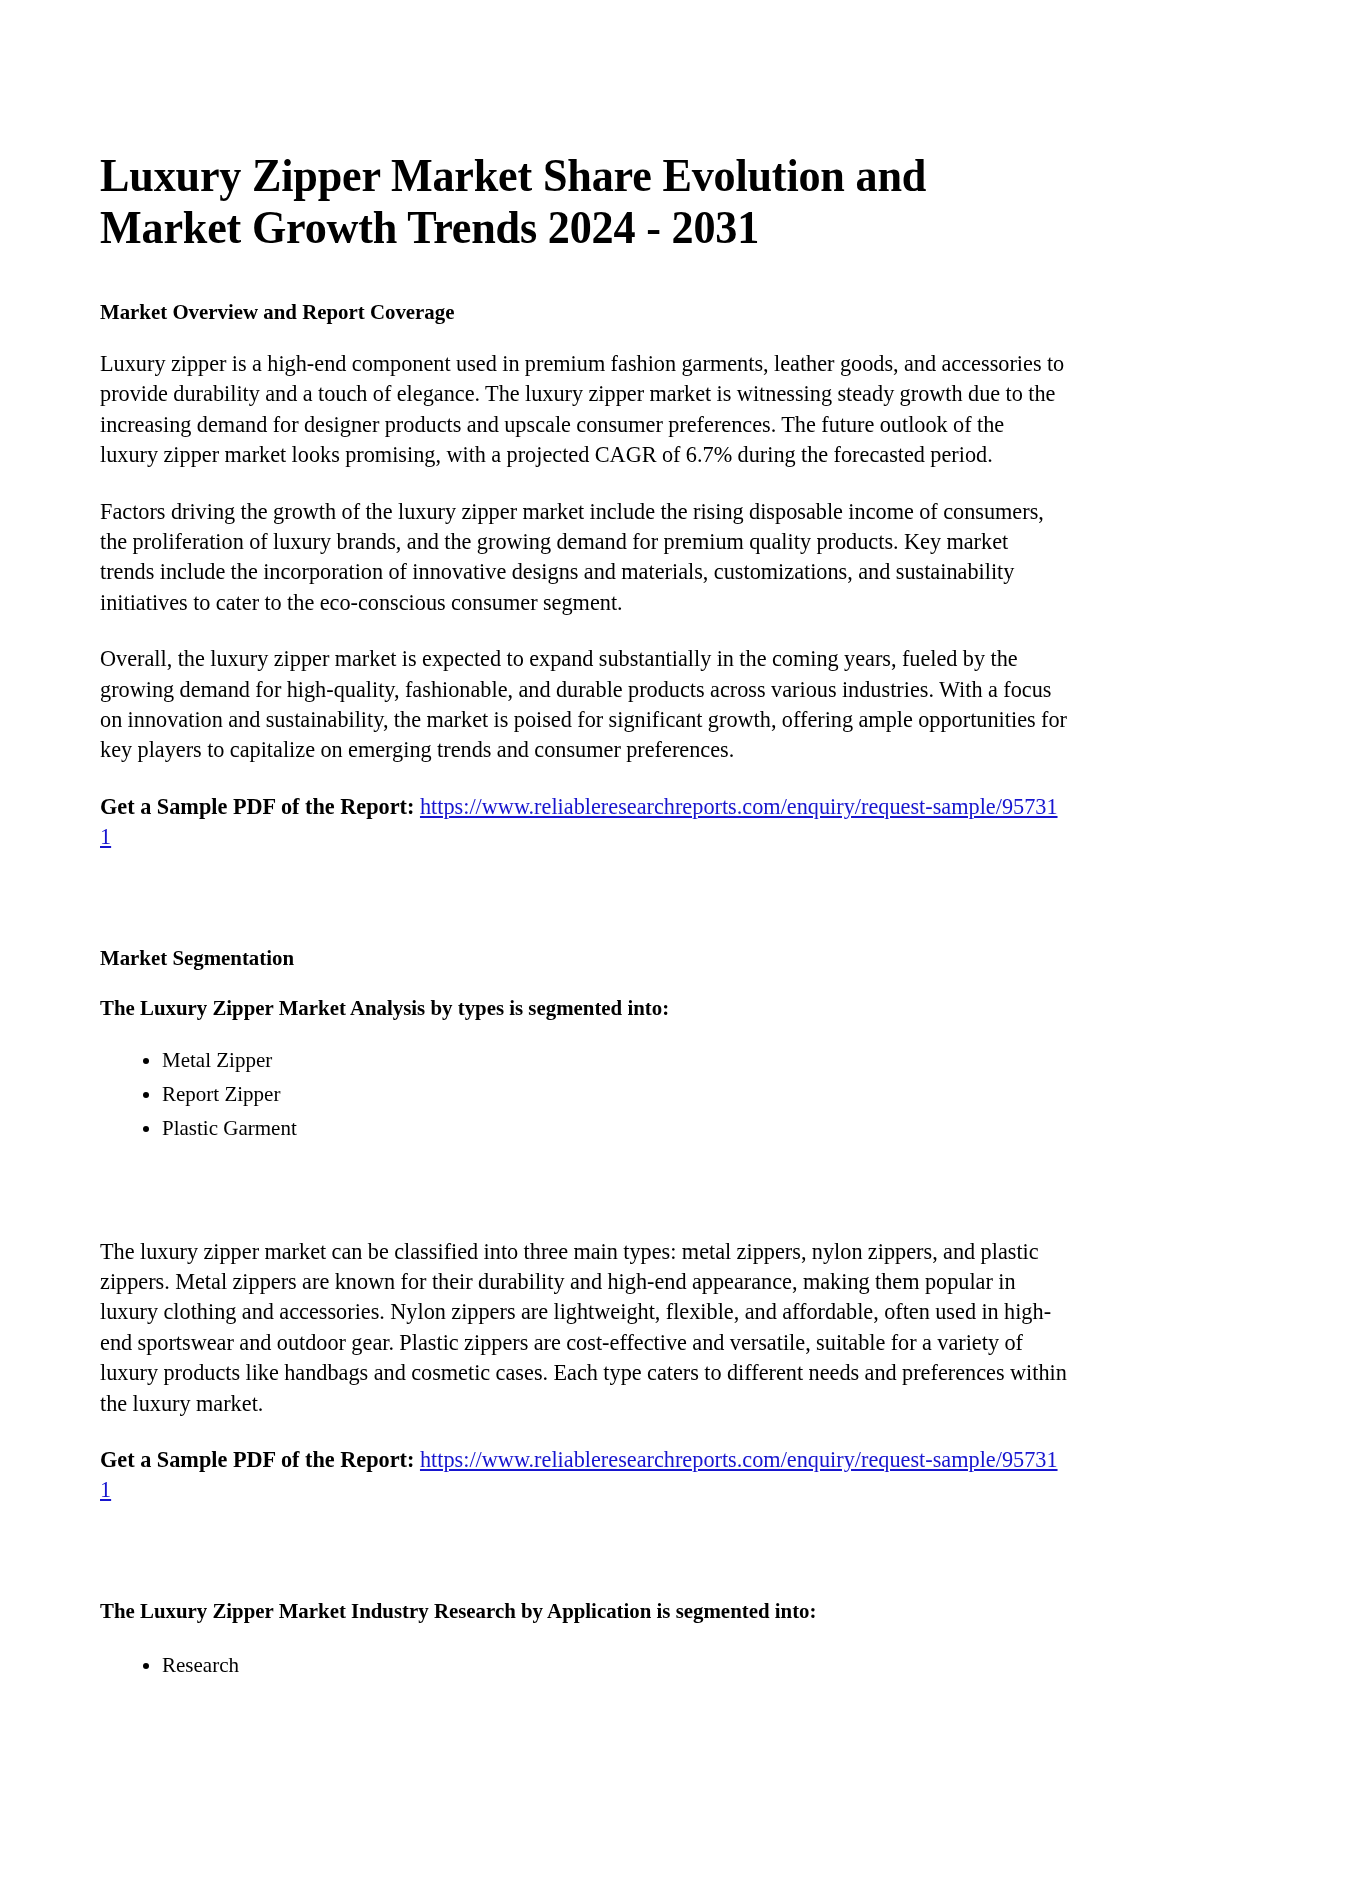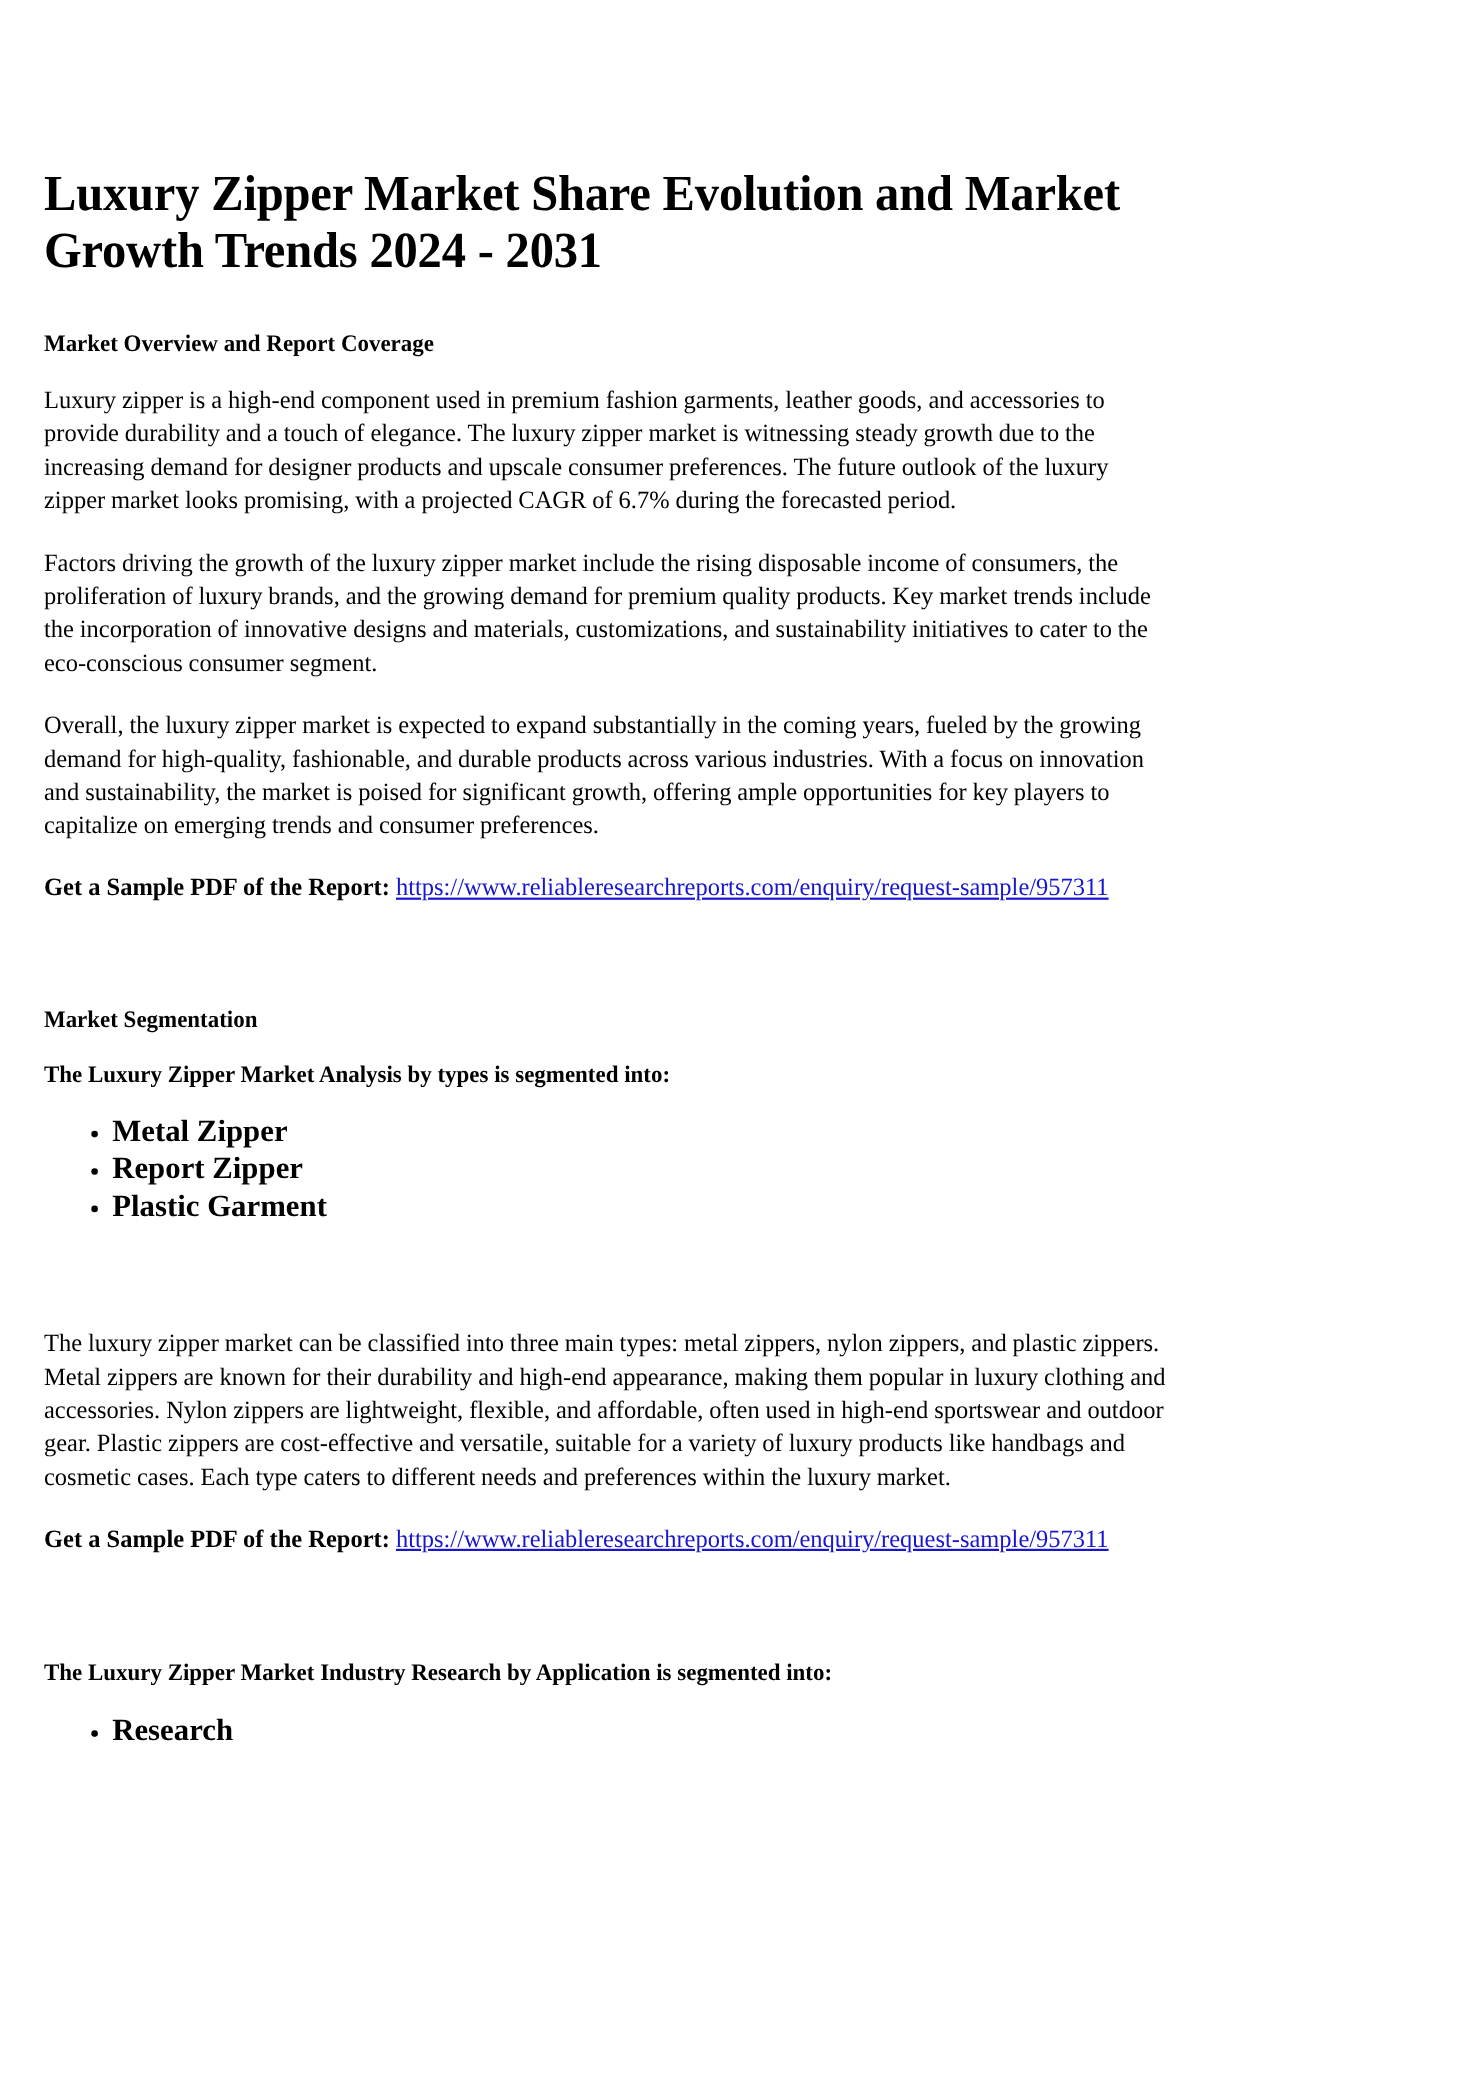"Luxury Zipper Market Share Evolution" .page { padding: 150px 66px 40px 40px -> 150px 66px 40px 100px }
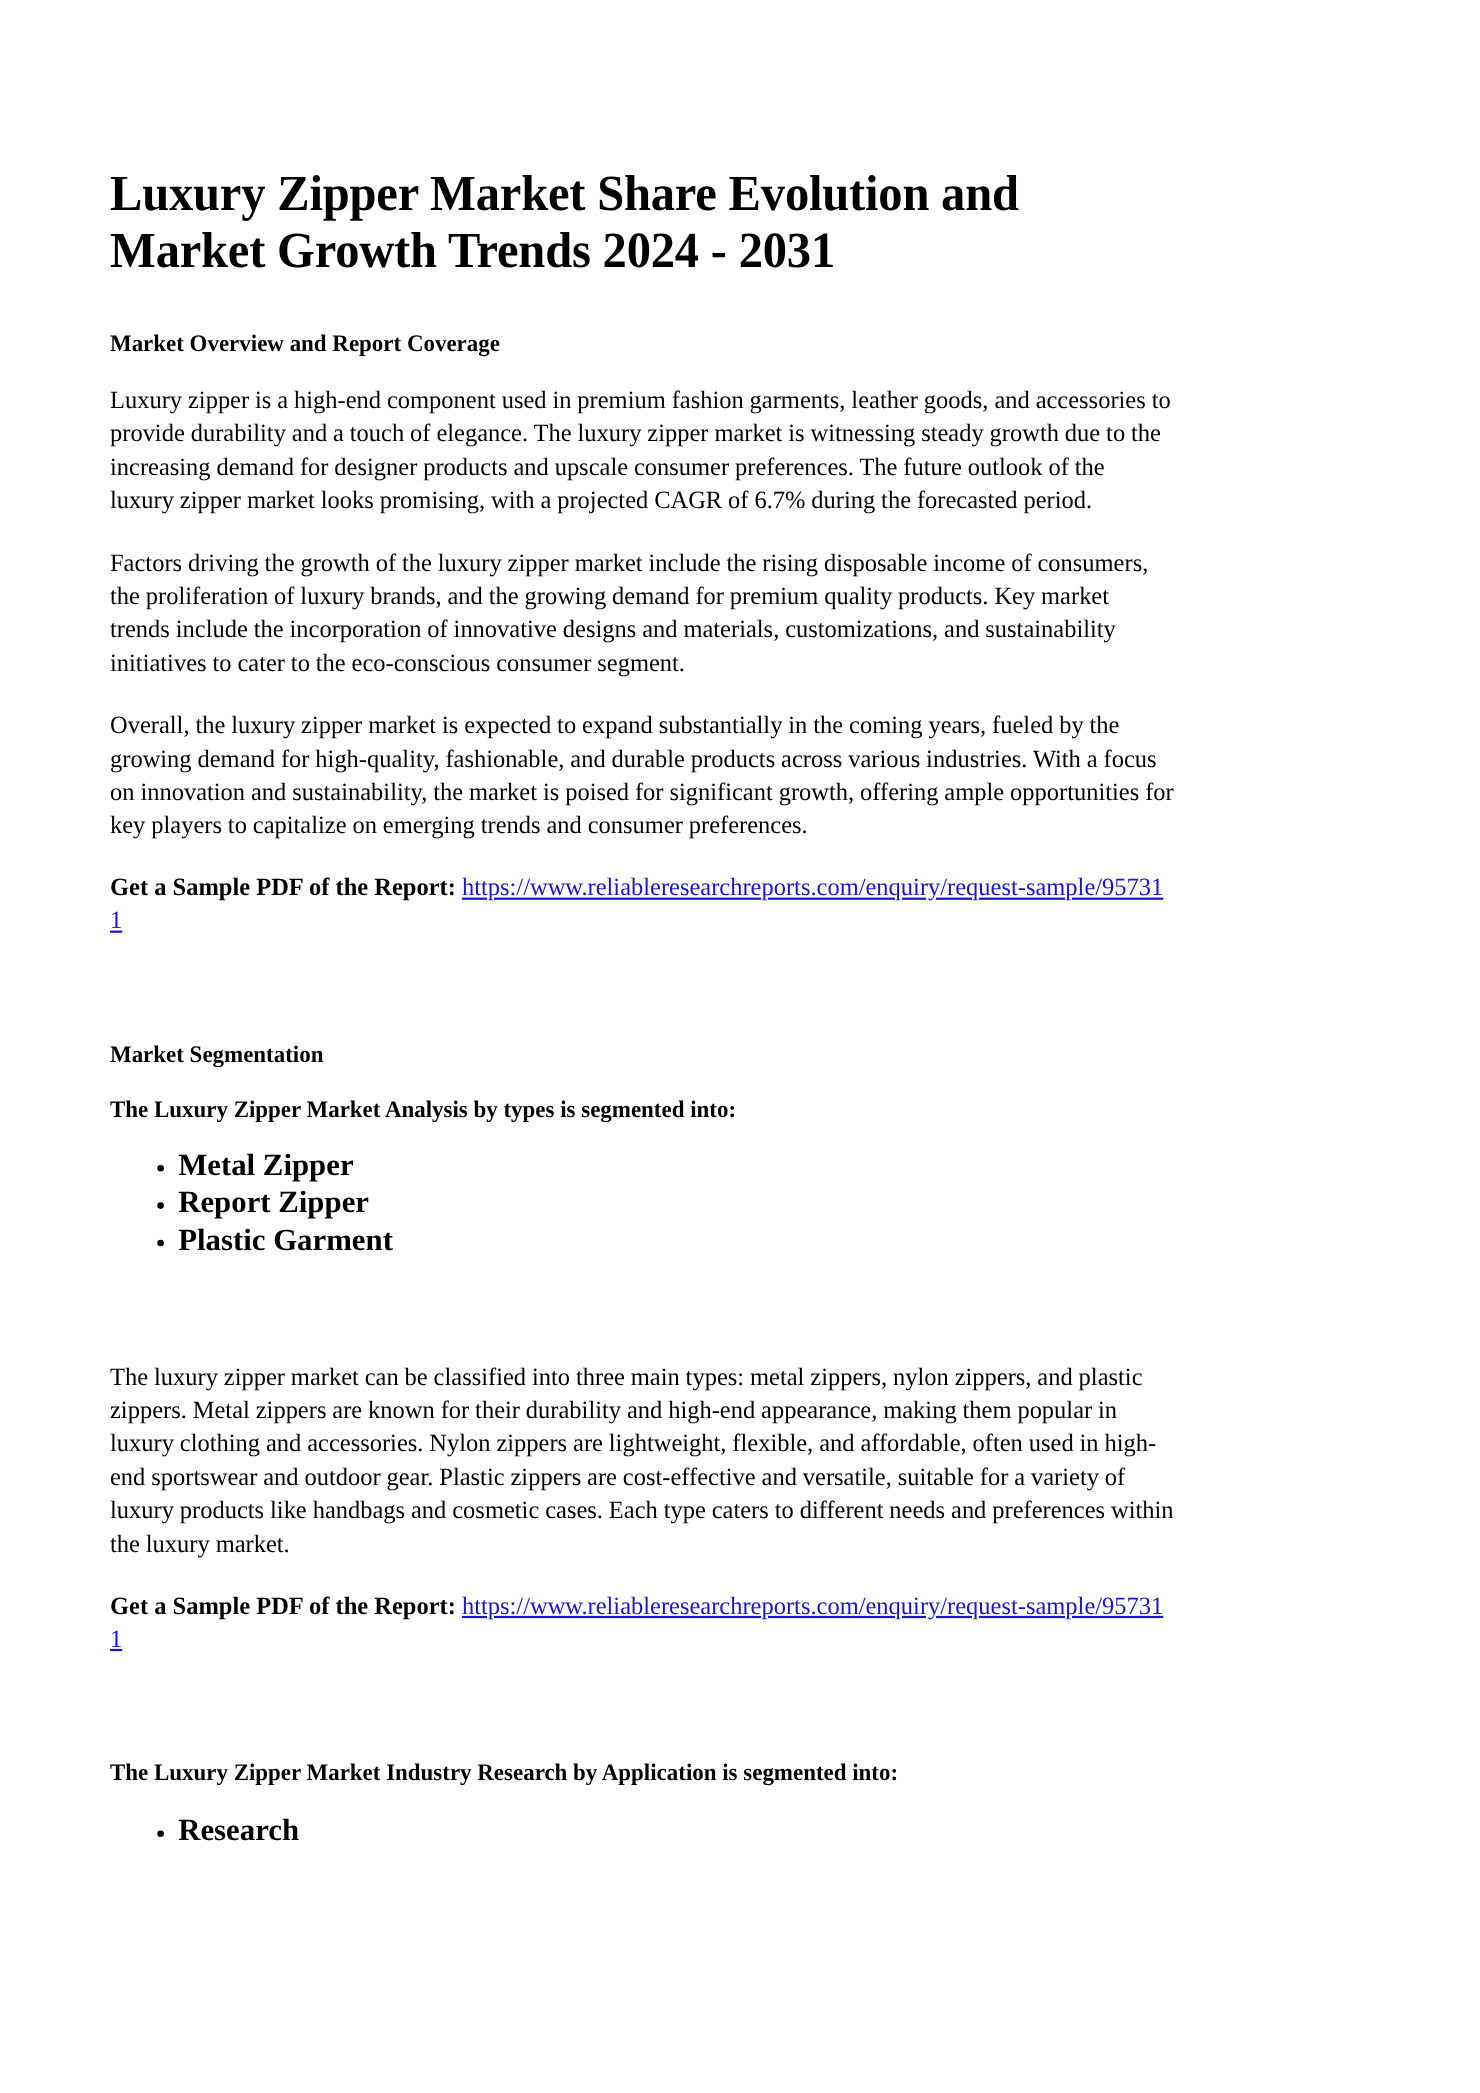"Metal Zipper" ul.bullets { font-size: 28px -> 21px; font-weight: bold -> none }
